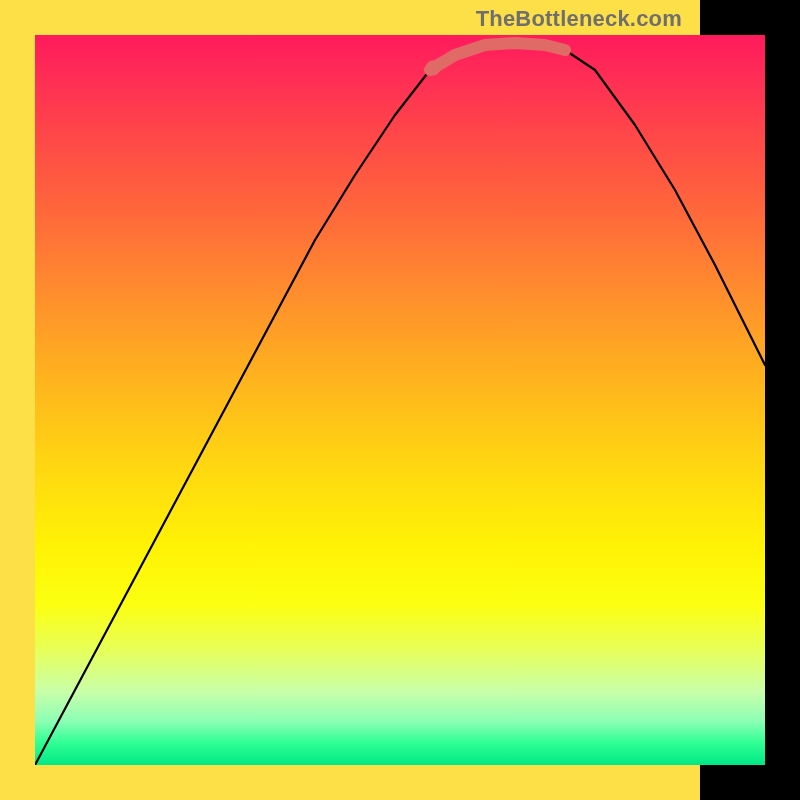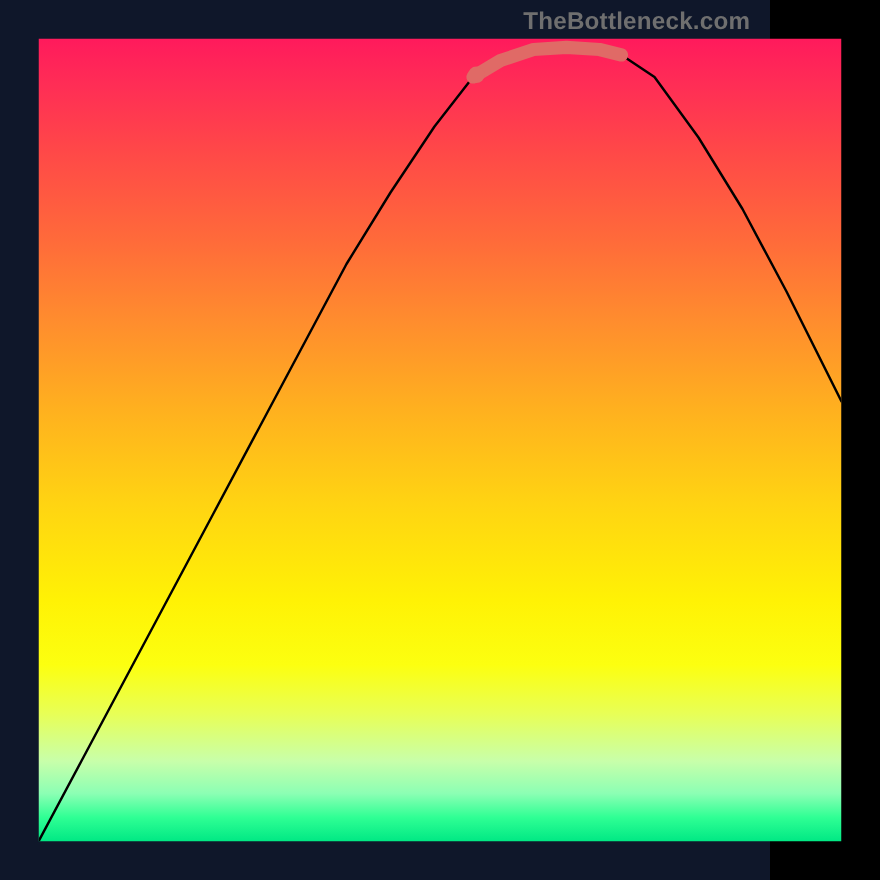"TheBottleneck.com" .frame { background: #0f172a -> #fde047 }
